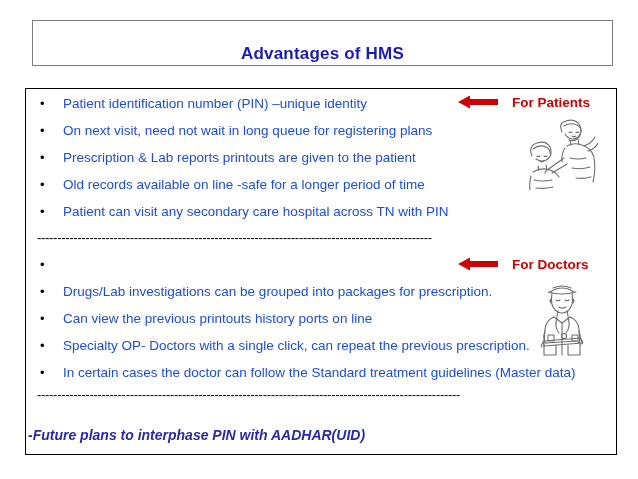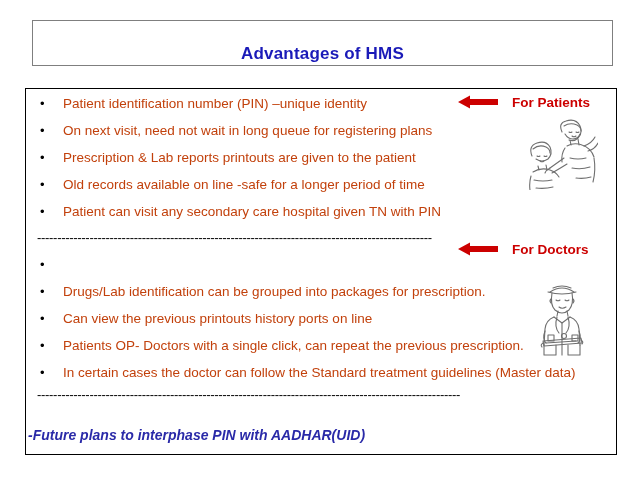"Patient identification number (PIN)" .bullet-text { color: #c2410c -> #1d4ed8 }
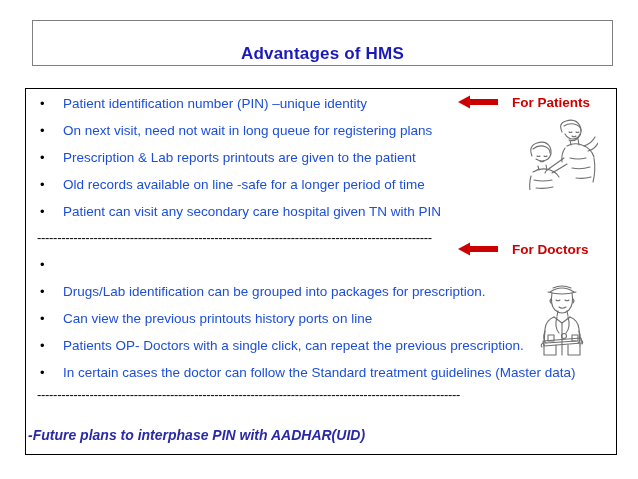"Patient can visit any secondary" span.bullet-text { text: given -> across }
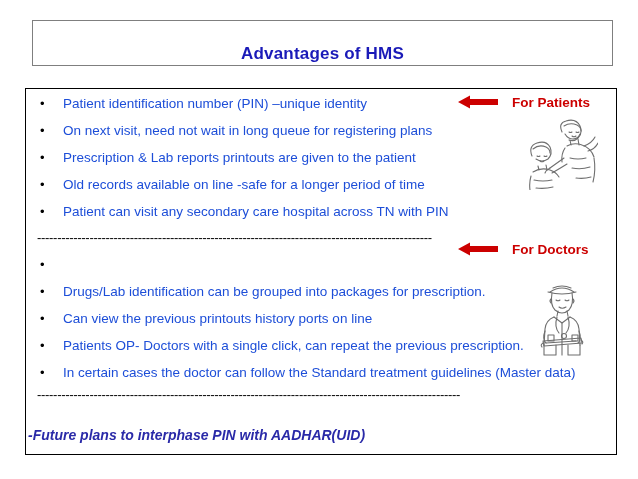"For Doctors" div.callout { top: 241px -> 256px }
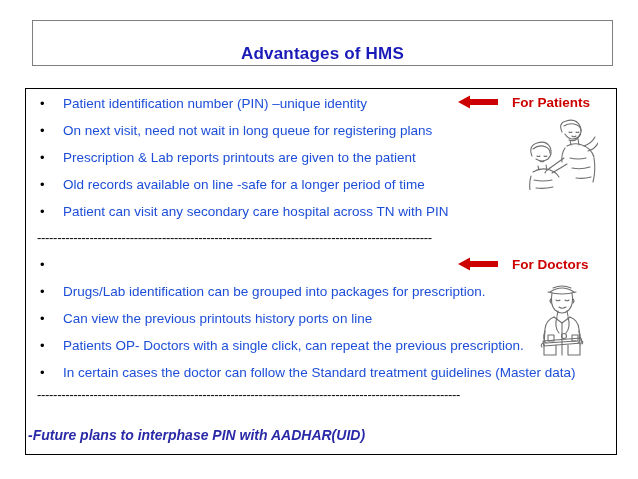"Drugs/Lab identification can be grouped" span.bullet-text { text: identification -> investigations }
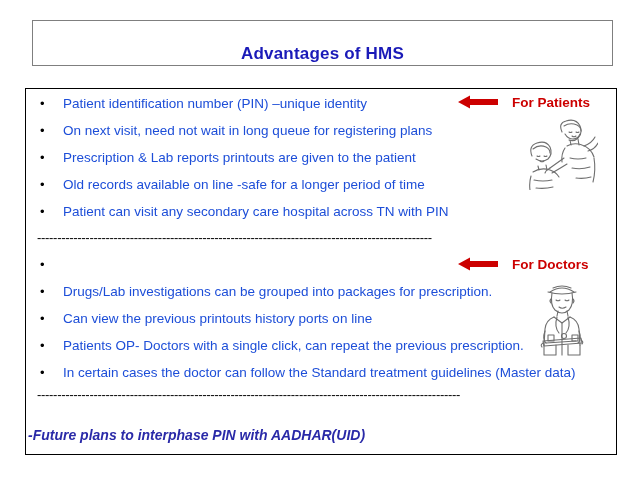"Patients OP- Doctors with a" span.bullet-text { text: Patients -> Specialty }
